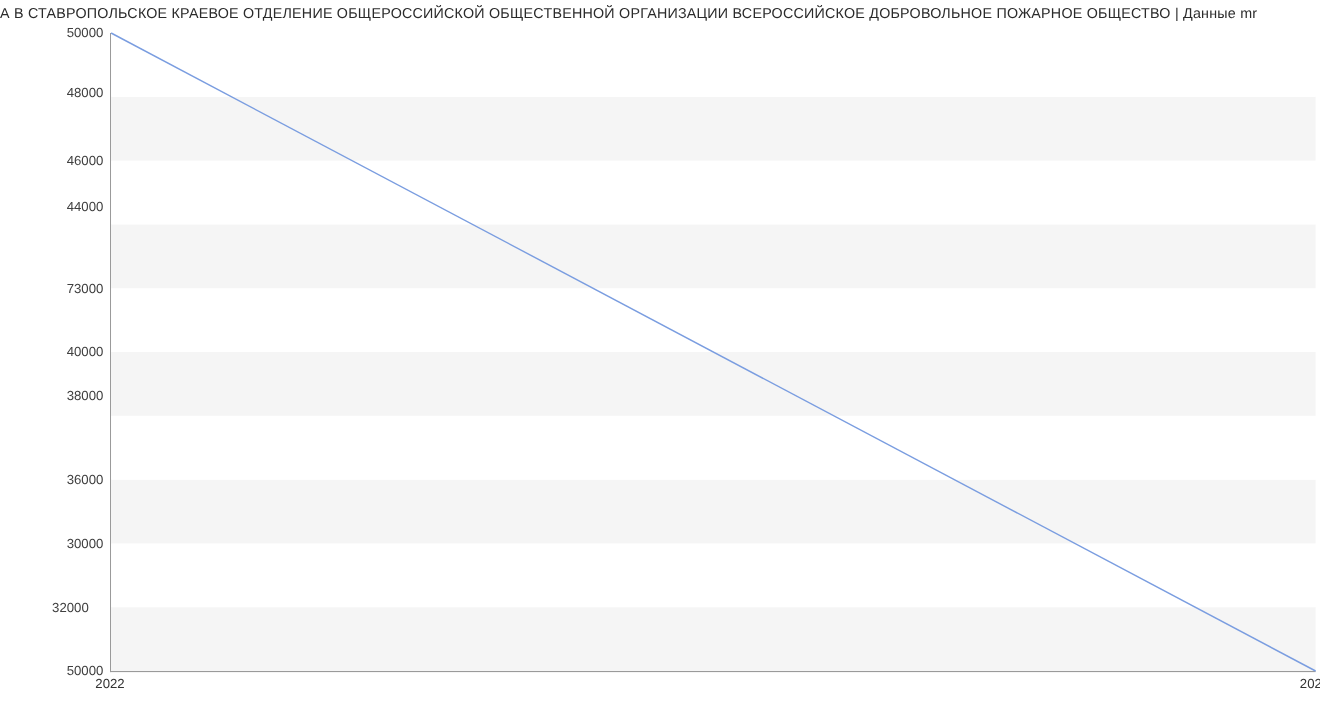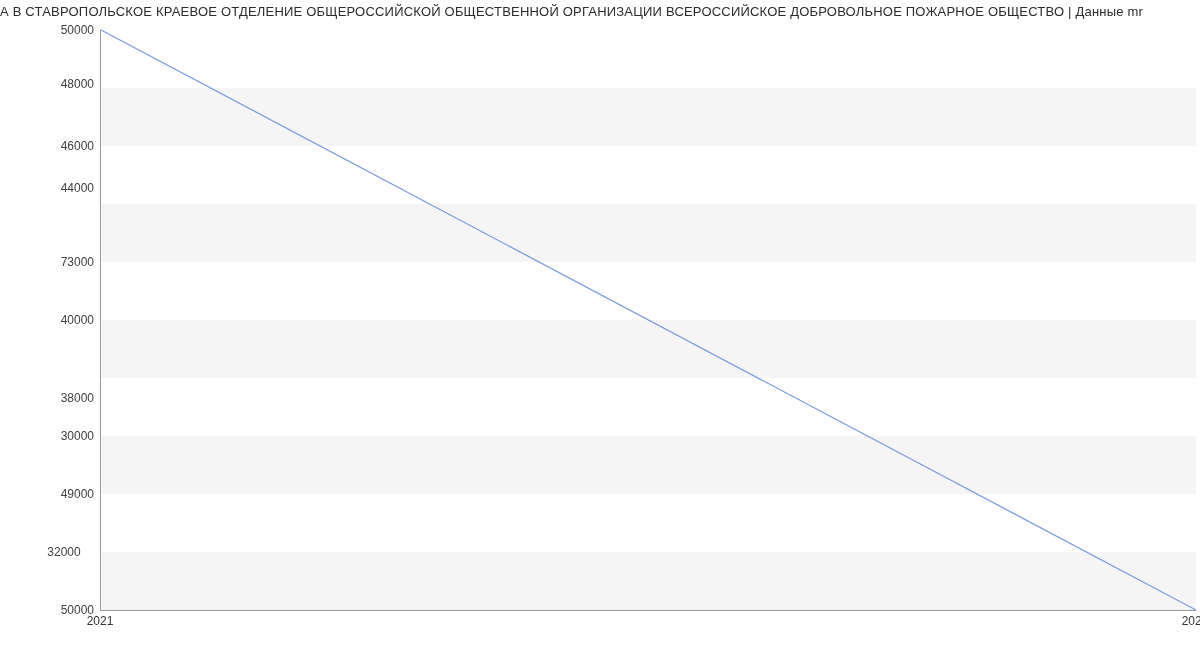"38000" div.y-tick-label { top: 398px -> 360px }
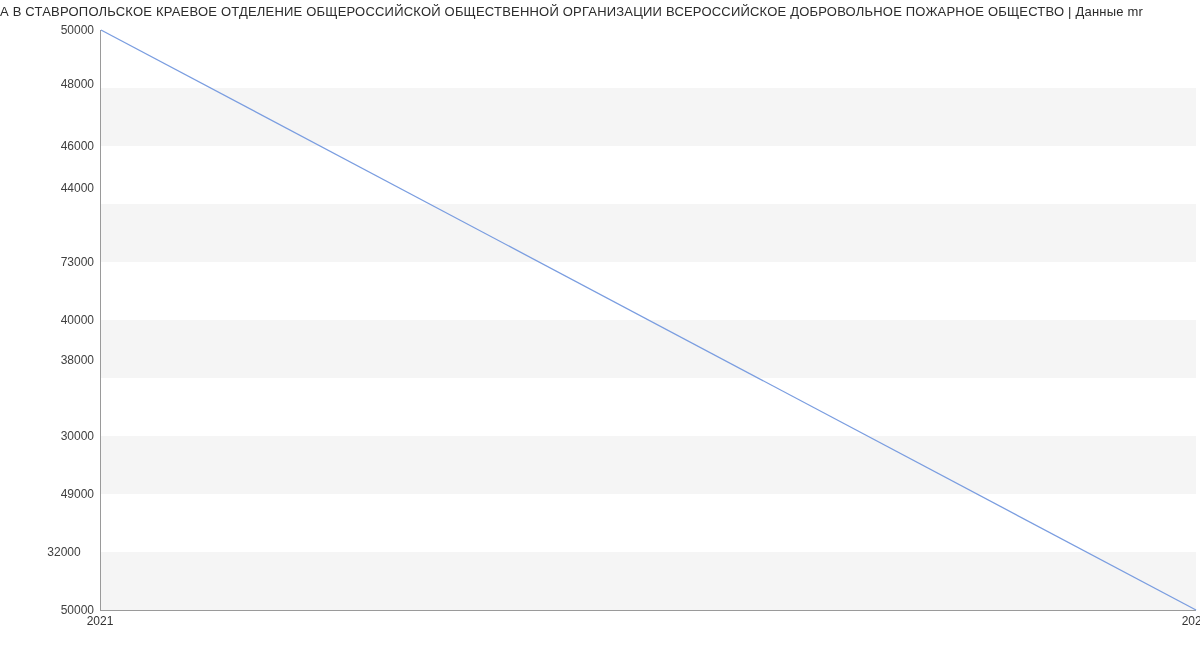"30000" div.y-tick-label { text: 30000 -> 36000 }
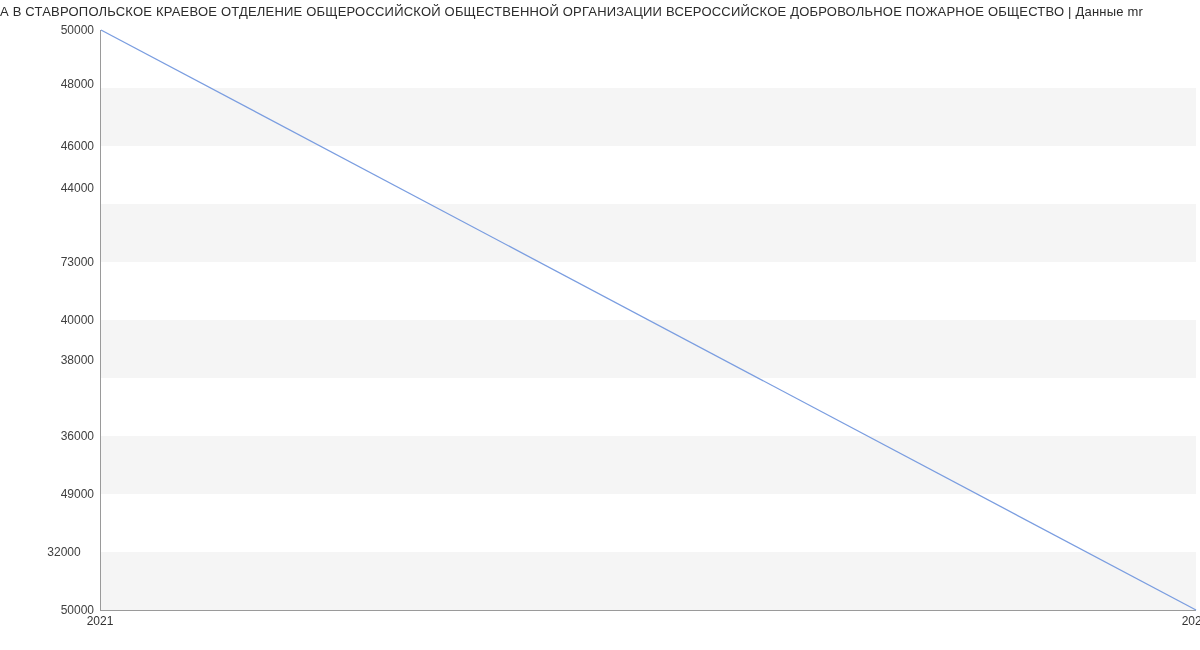"49000" div.y-tick-label { text: 49000 -> 30000 }
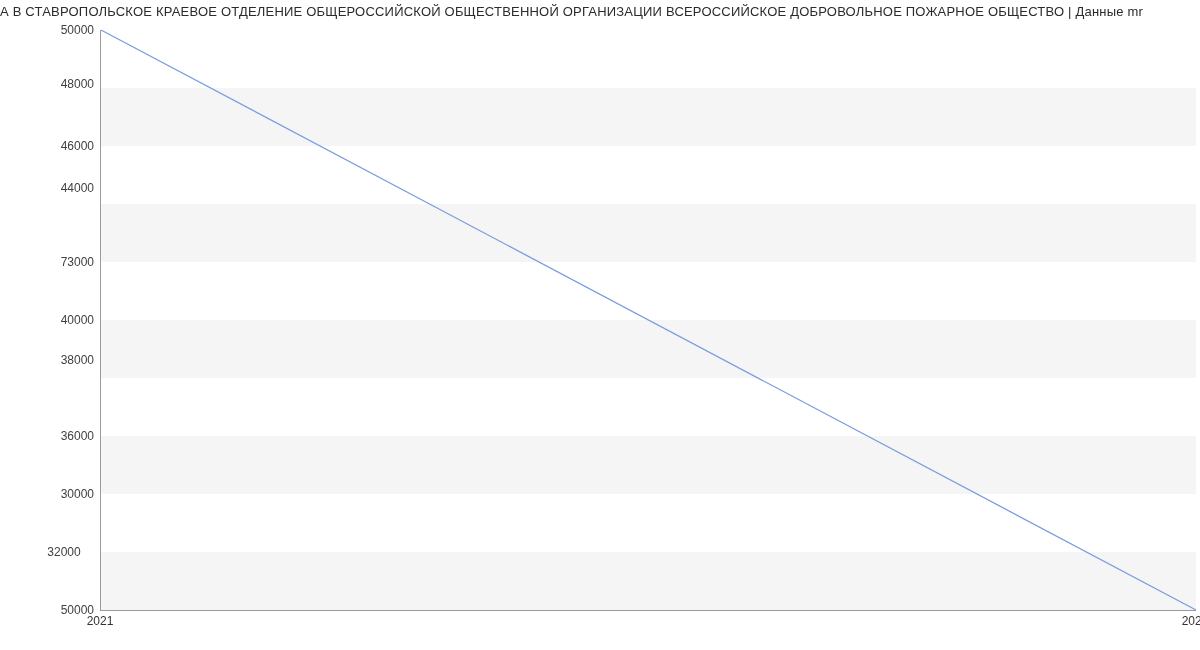"2021" div.x-tick-label { text: 2021 -> 2022 }
